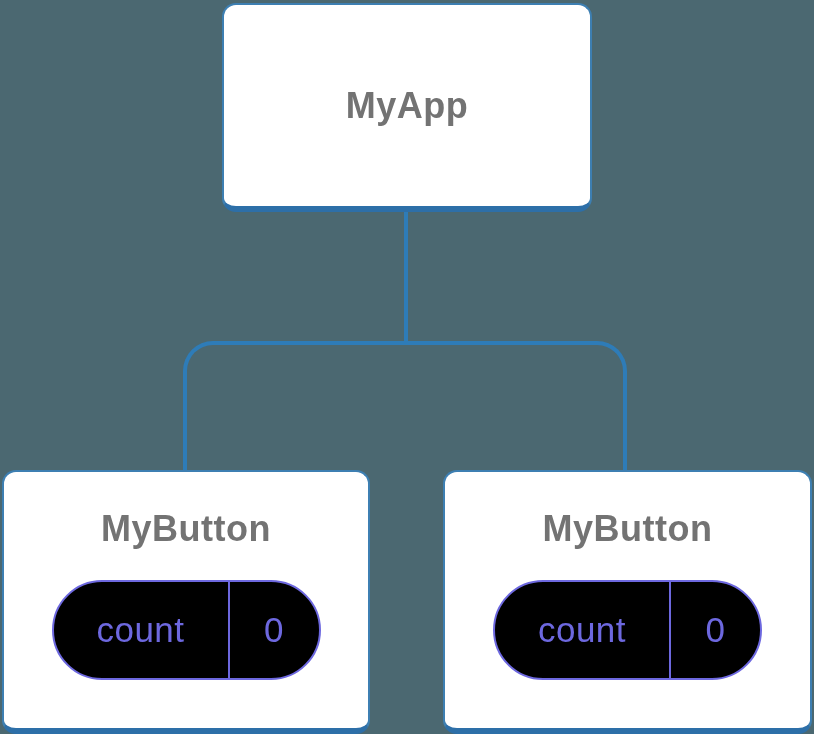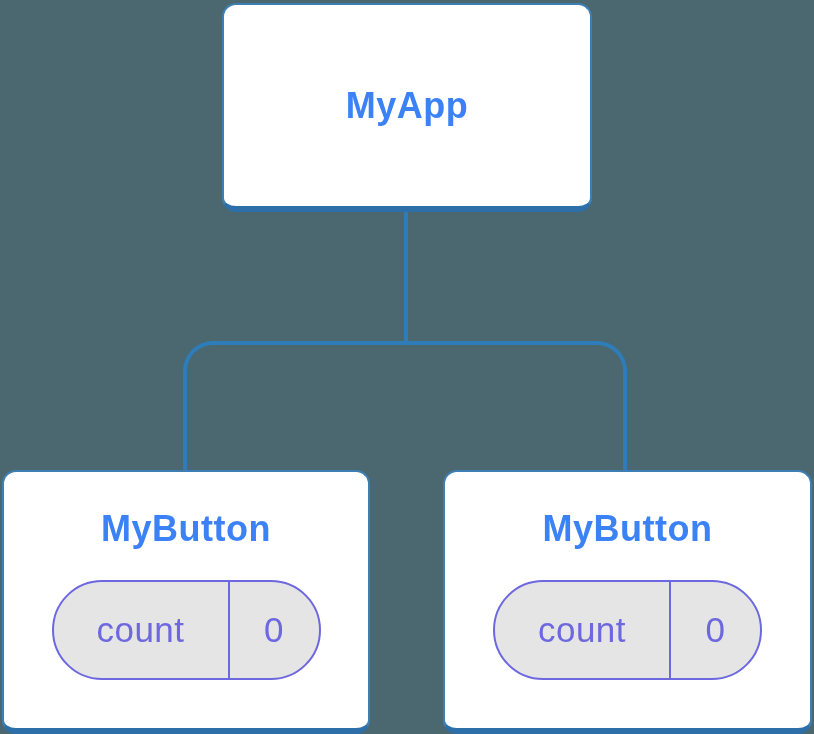"MyApp" .node-label { color: #3b82f6 -> #737373 }
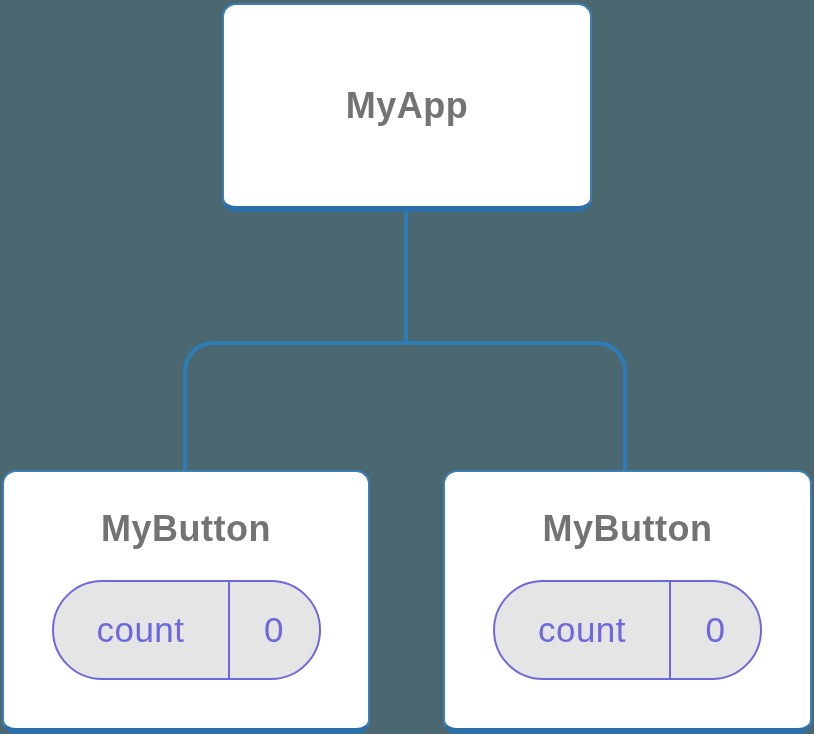"count" .pill { background: #e5e5e5 -> #000000 }
